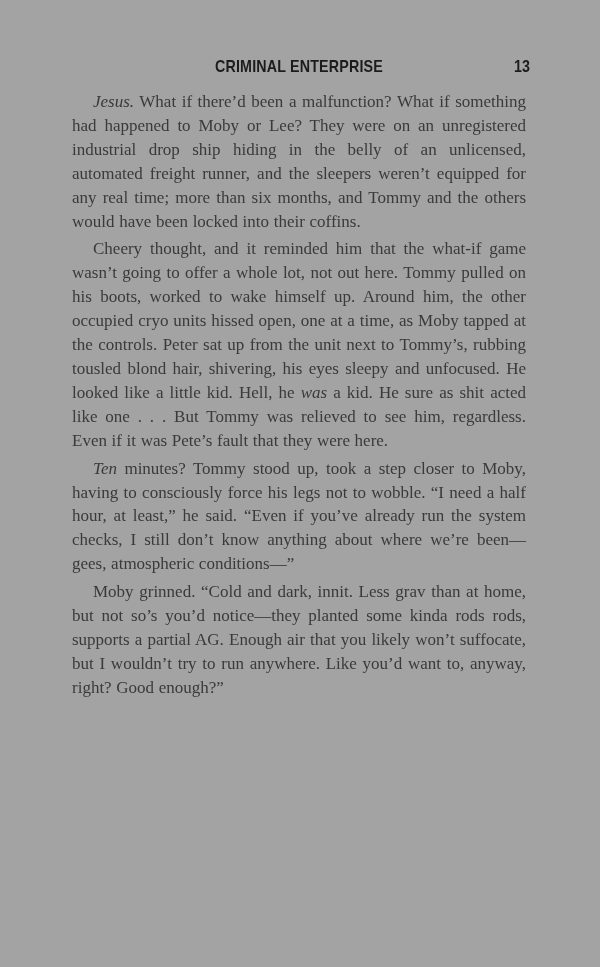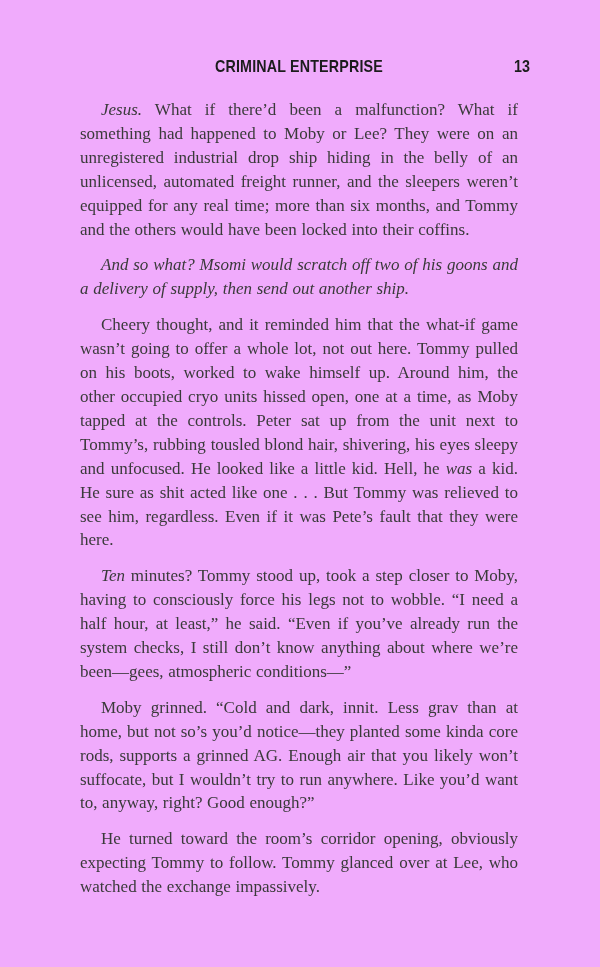"CRIMINAL ENTERPRISE" .book-page { background: #f0abfc -> #a3a3a3 }
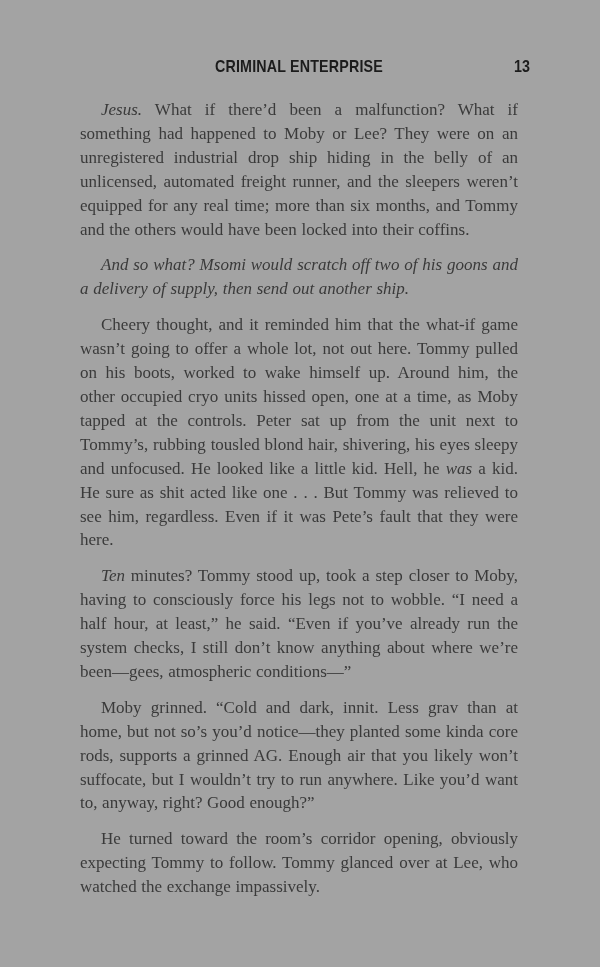"Jesus. What if there’d been" .body-text p.para { margin: 12px -> 4px }
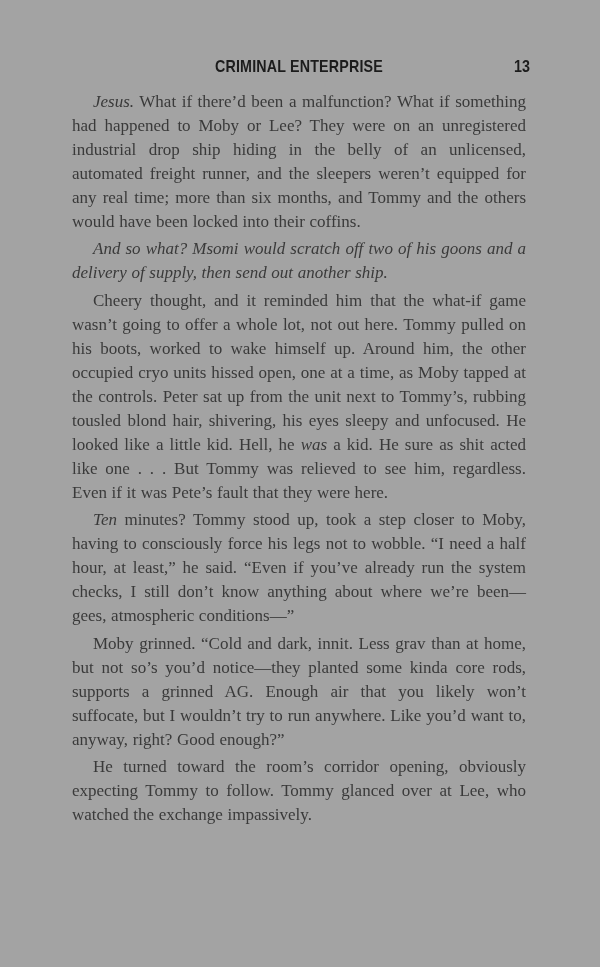"And so what? Msomi would" p.para { html: <p><span>And so what? Msomi would scratch off two of his goons and a delivery of supply, then send out another ship.</span></p> -> none }
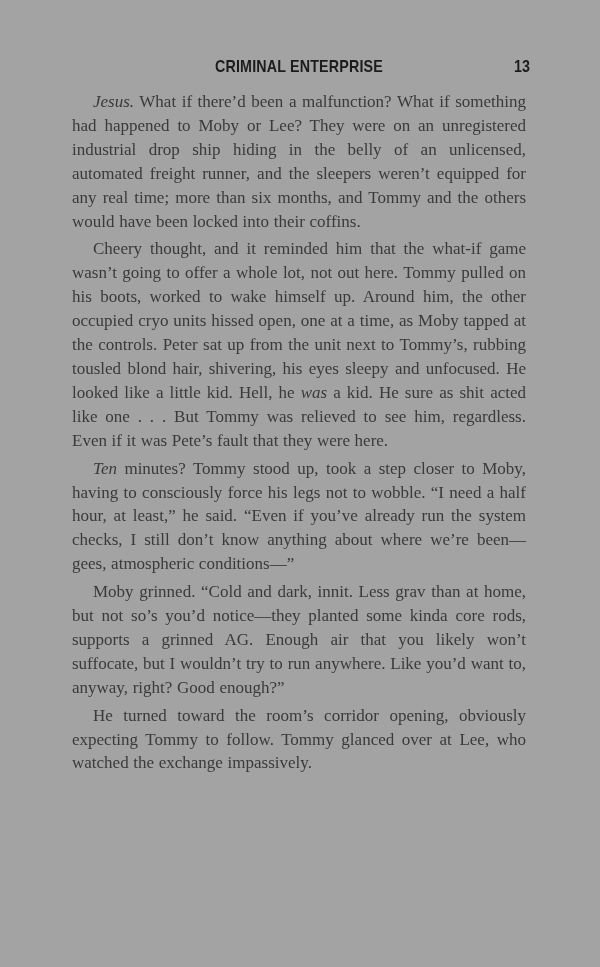"Moby grinned. “Cold and dark," span { text: core rods, supports a grinned -> rods rods, supports a partial }
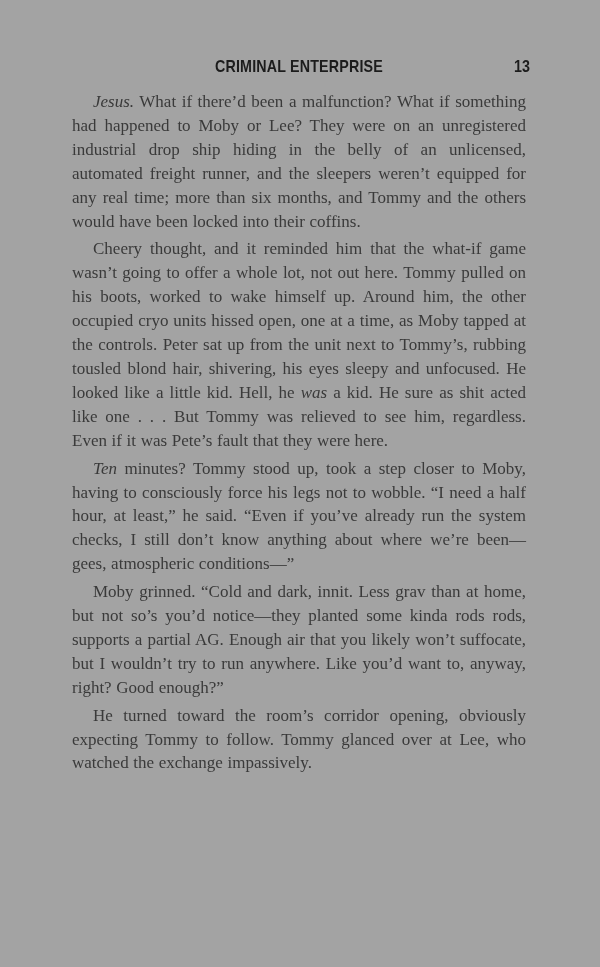"He turned toward the room’s" p.para { html: <p><span>He turned toward the room’s corridor opening, obviously expecting Tommy to follow. Tommy glanced over at Lee, who watched the exchange impassively.</span></p> -> none }
